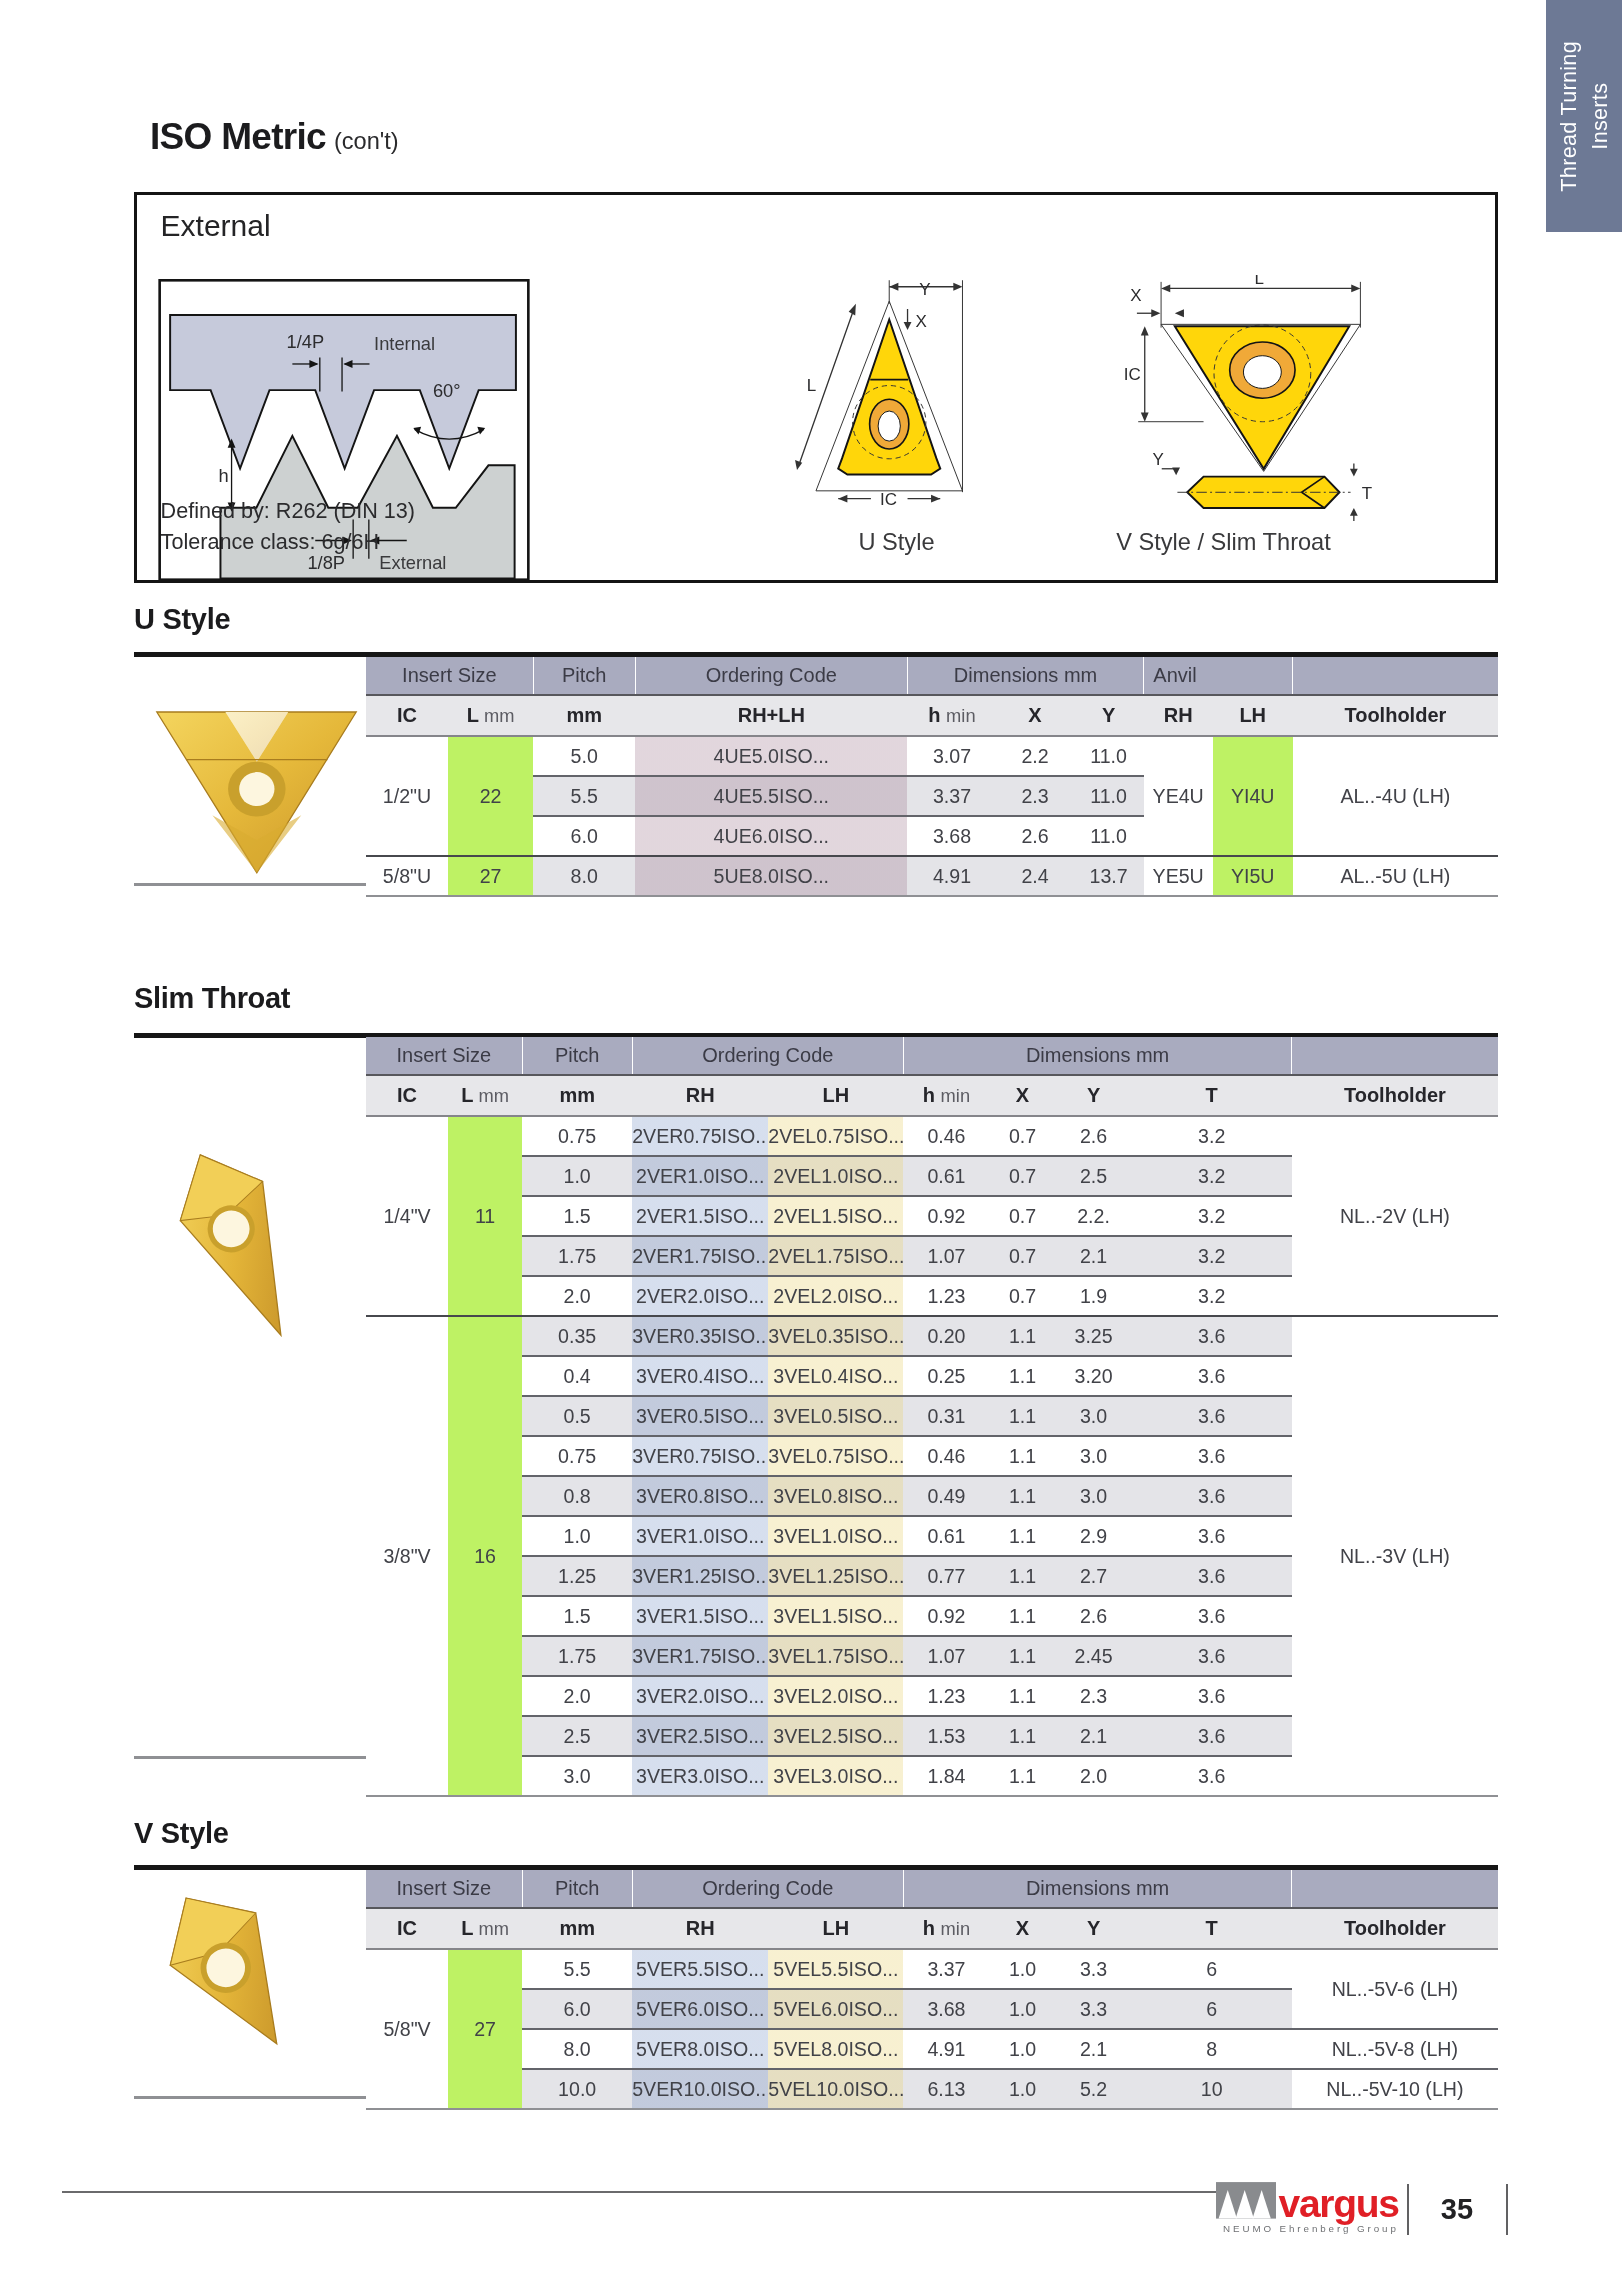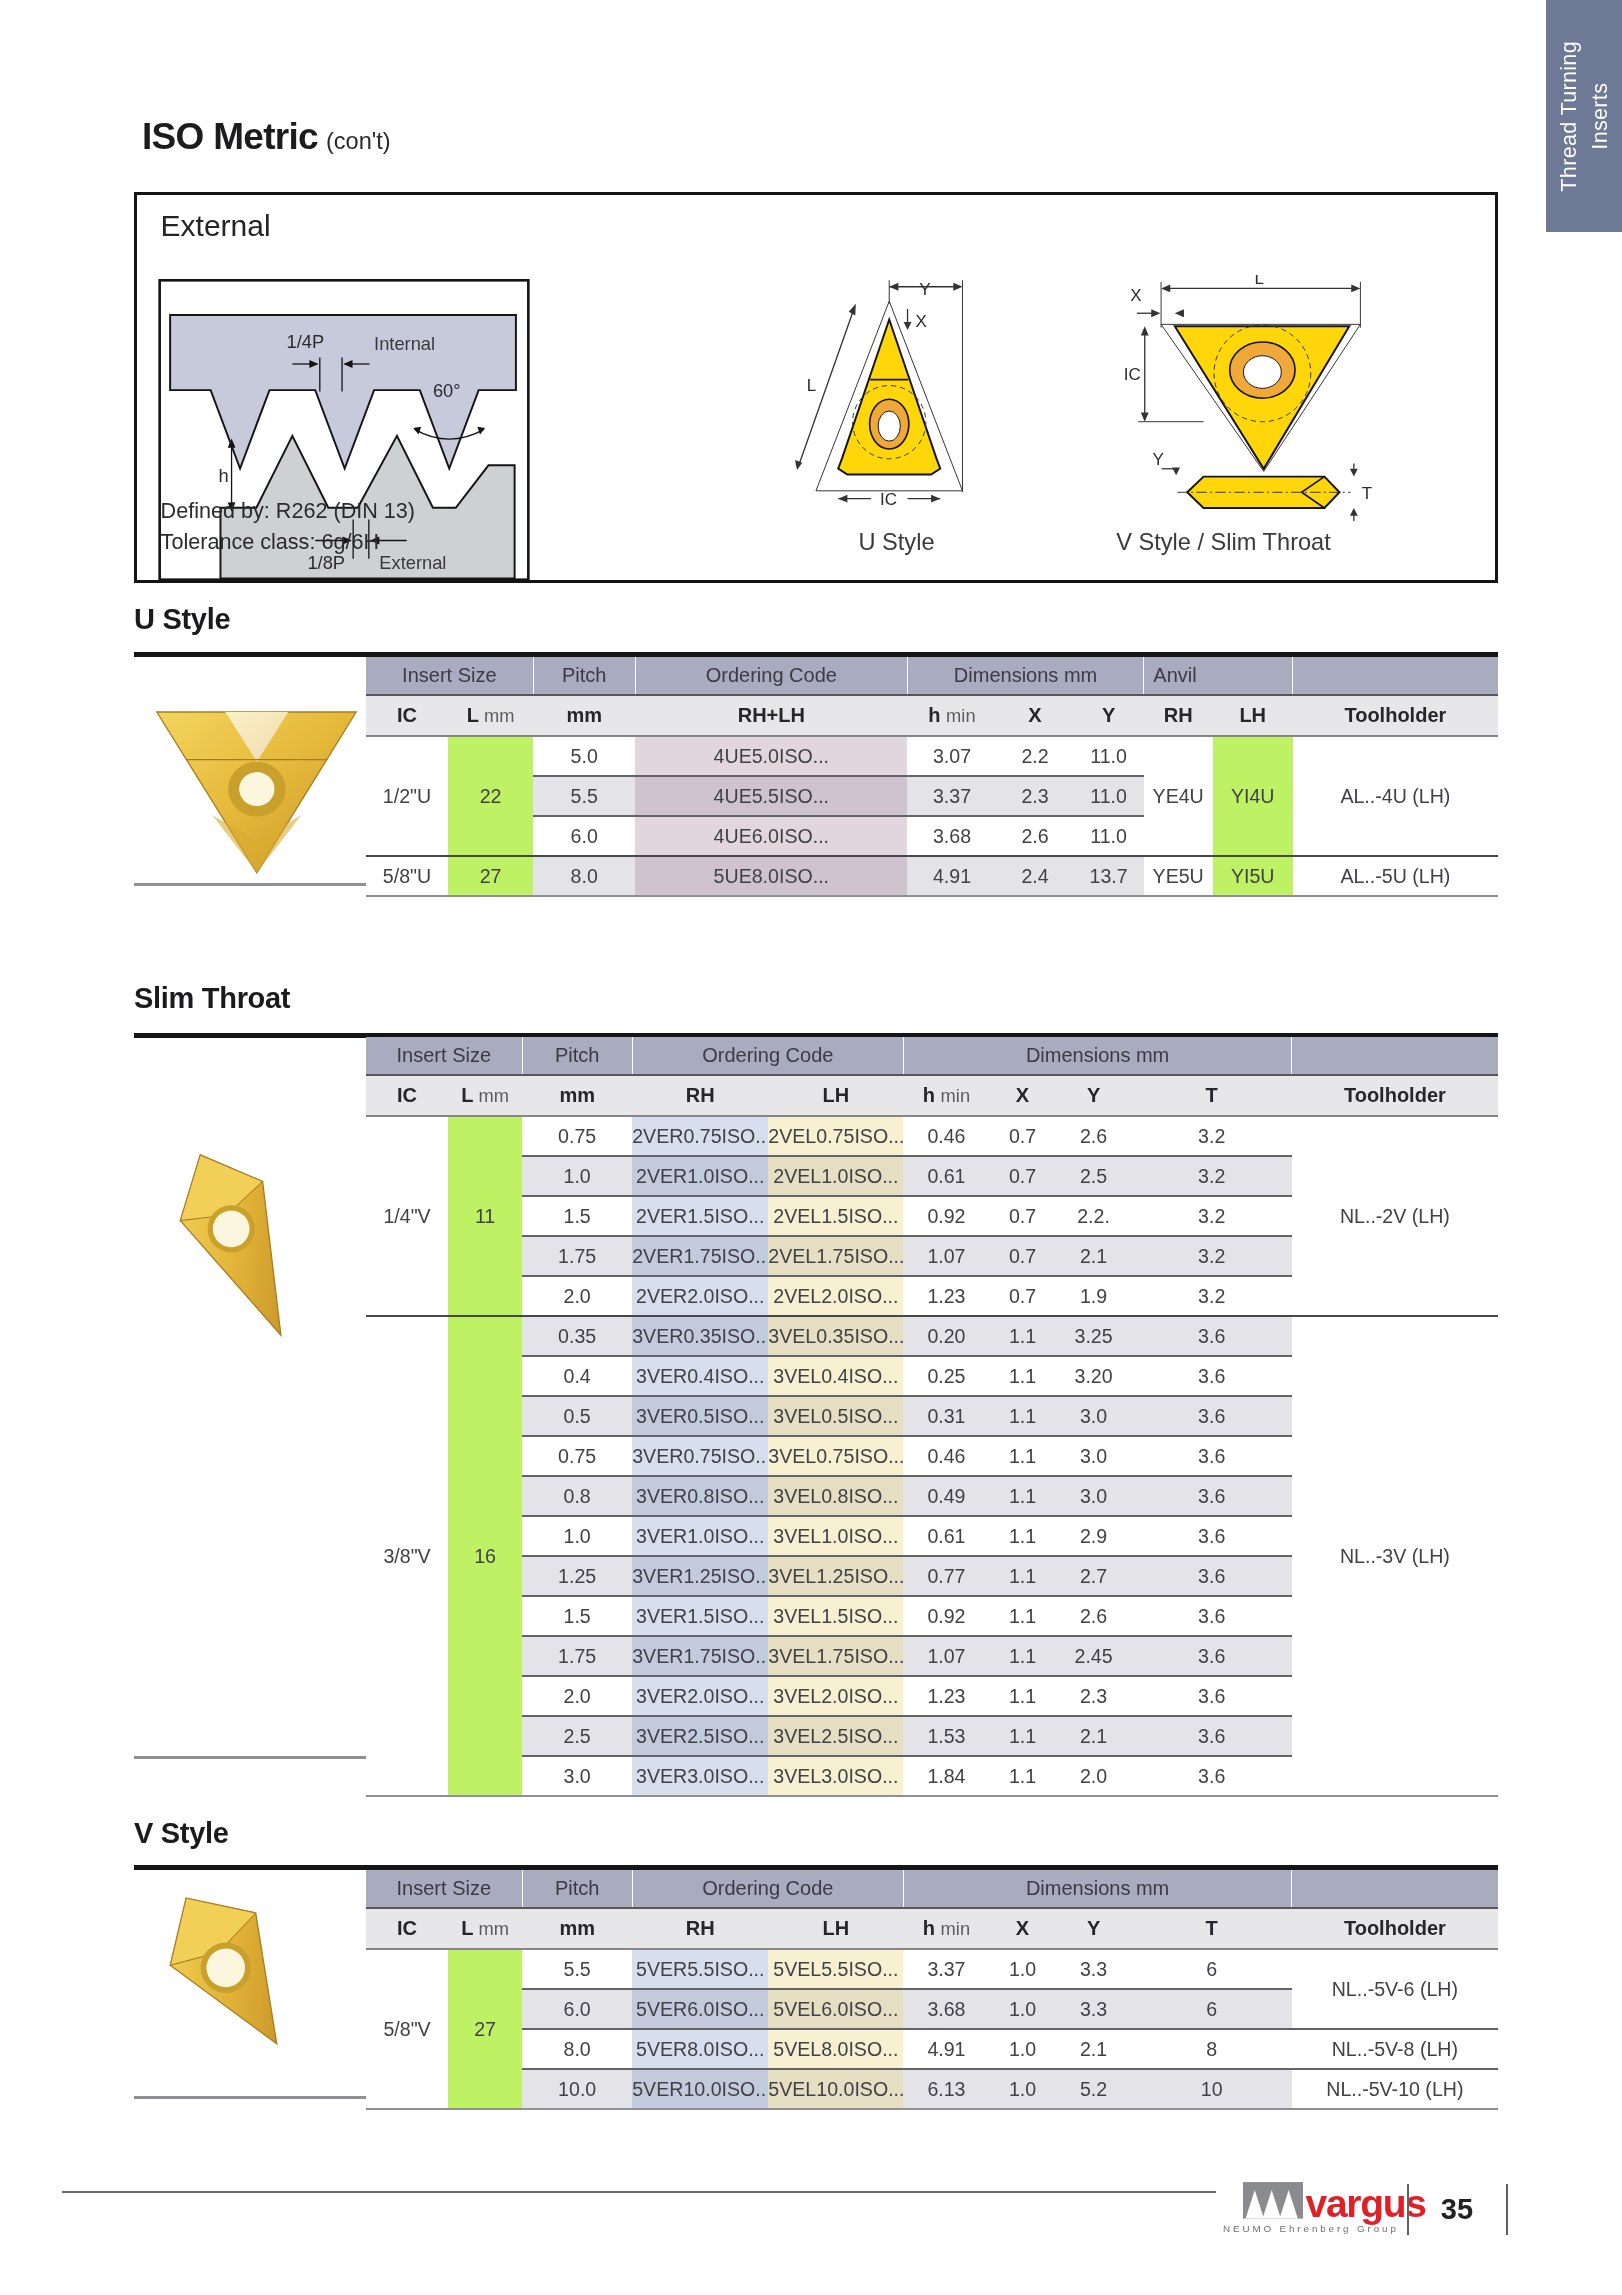"ISO Metric (con't)" .page-title { left: 142px -> 150px }
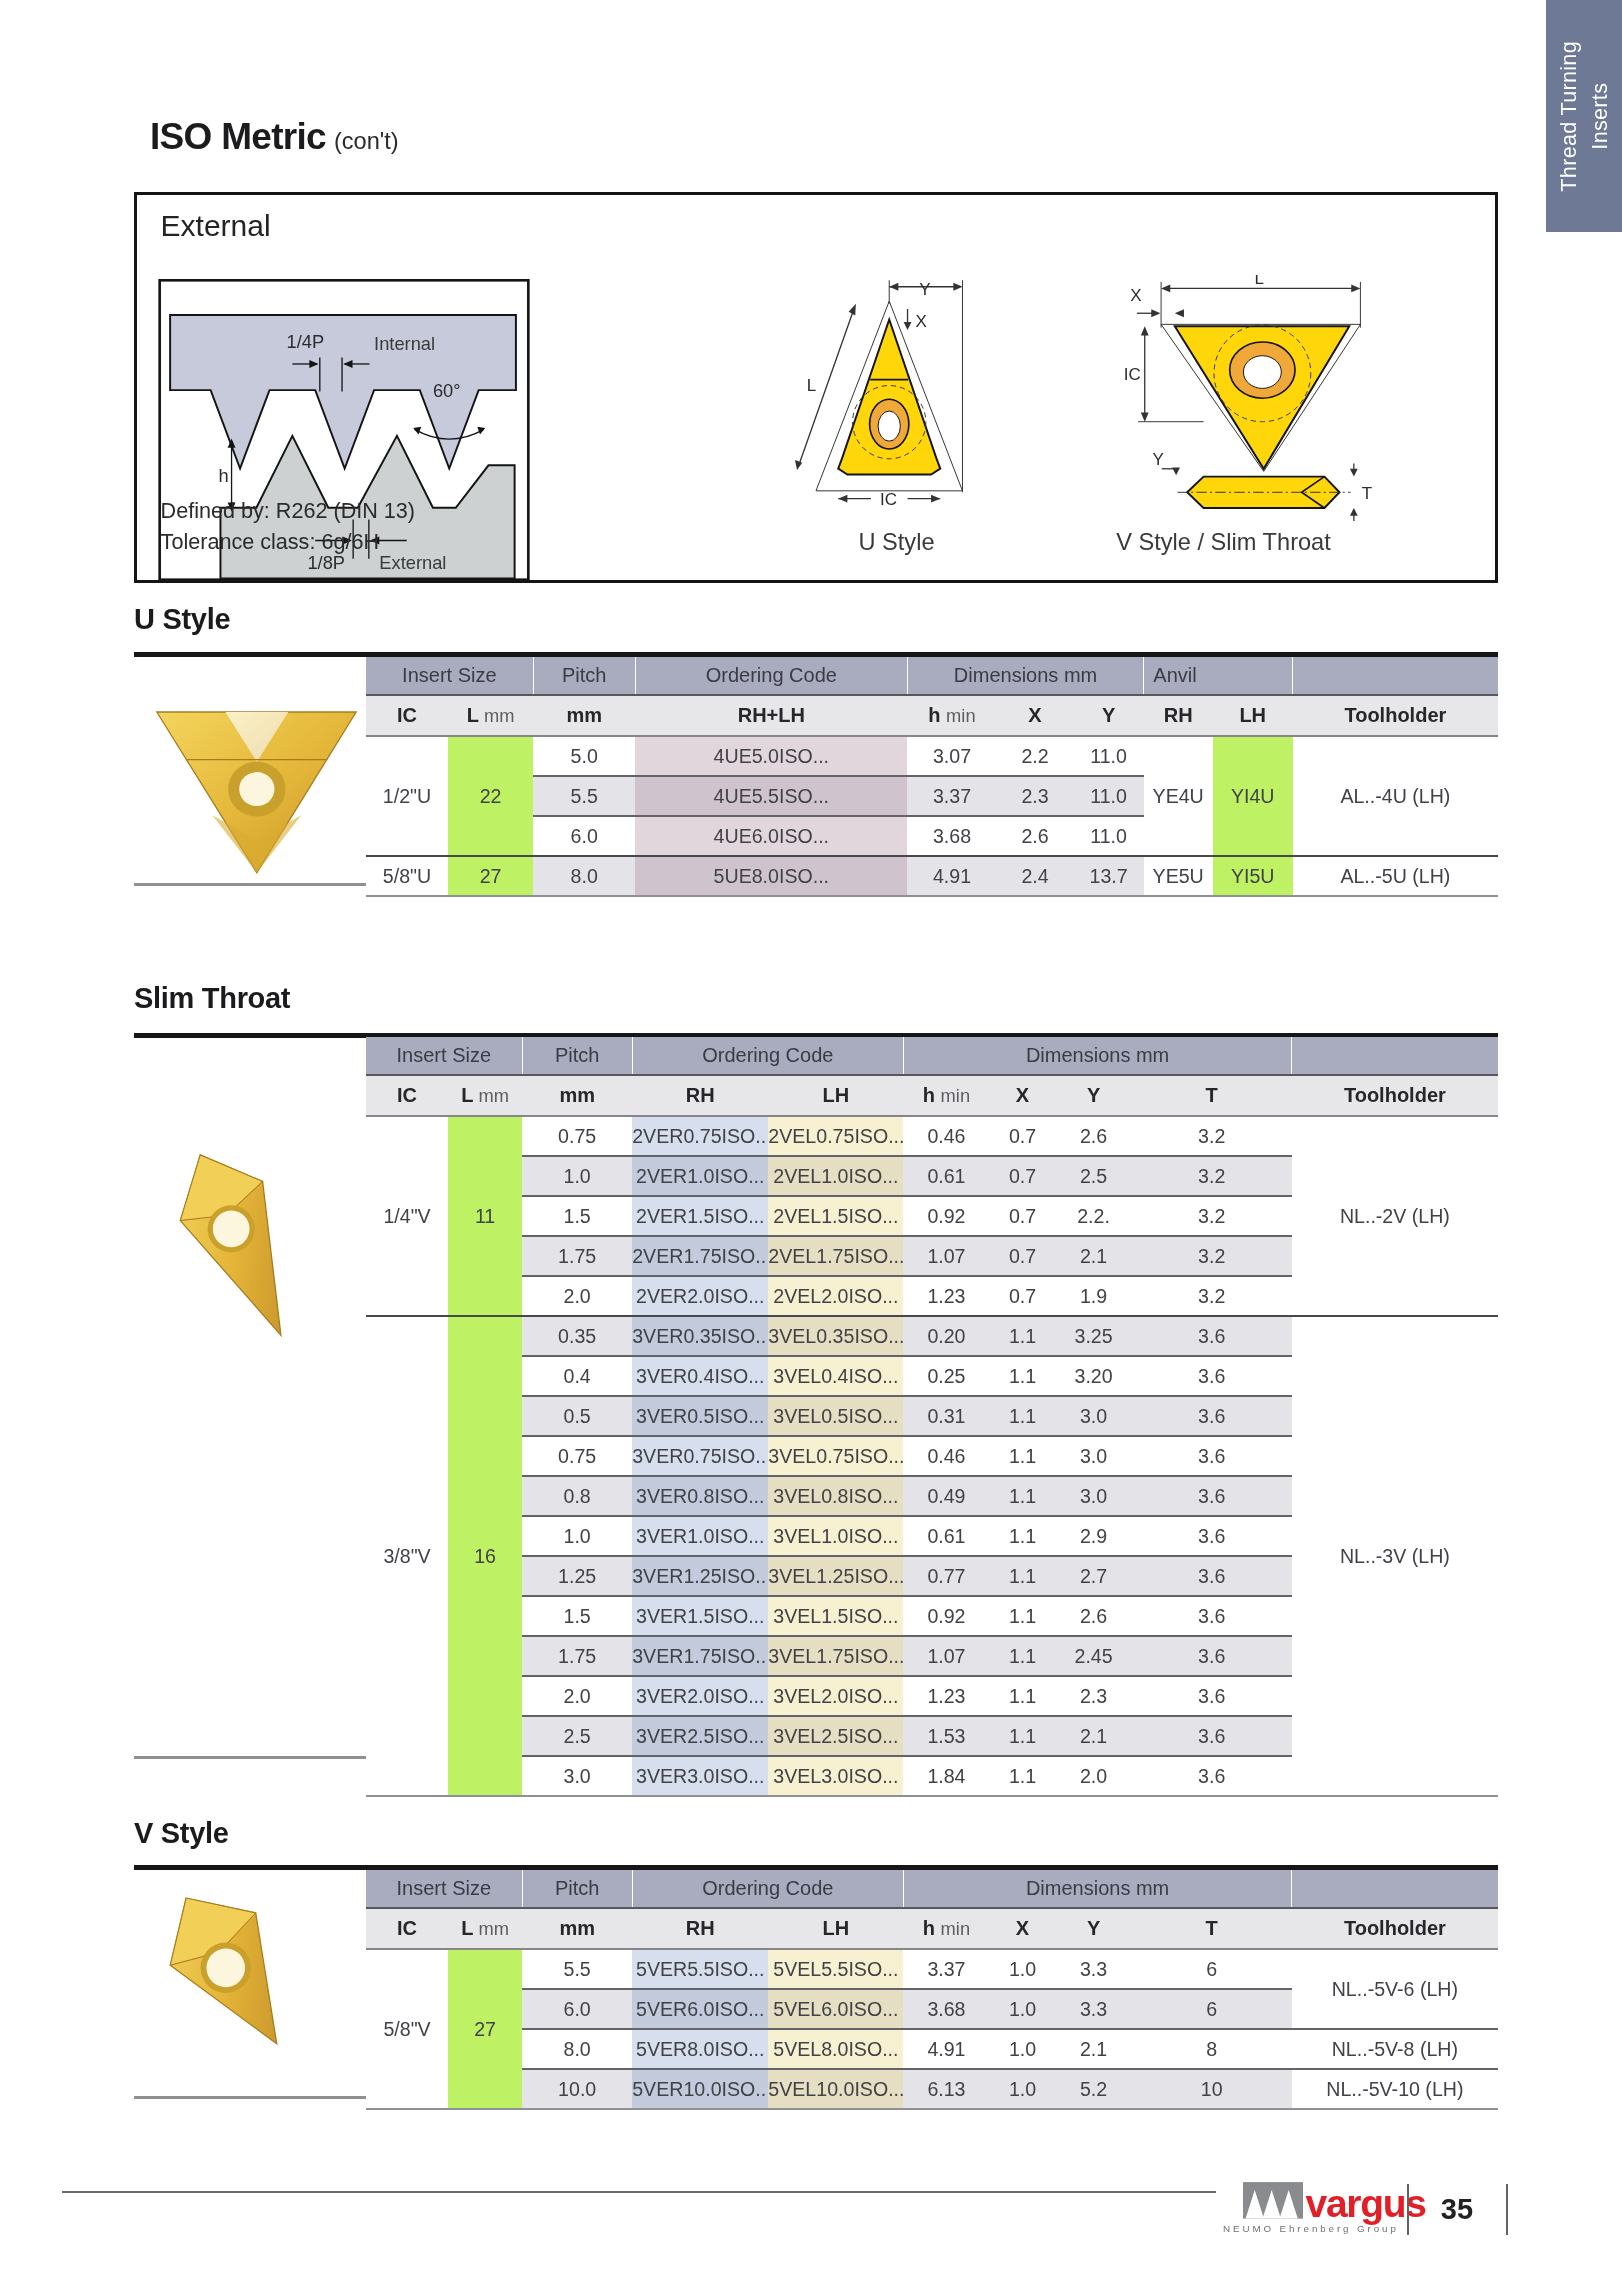"vargus" .brand-row { margin-left: 27px -> none }
